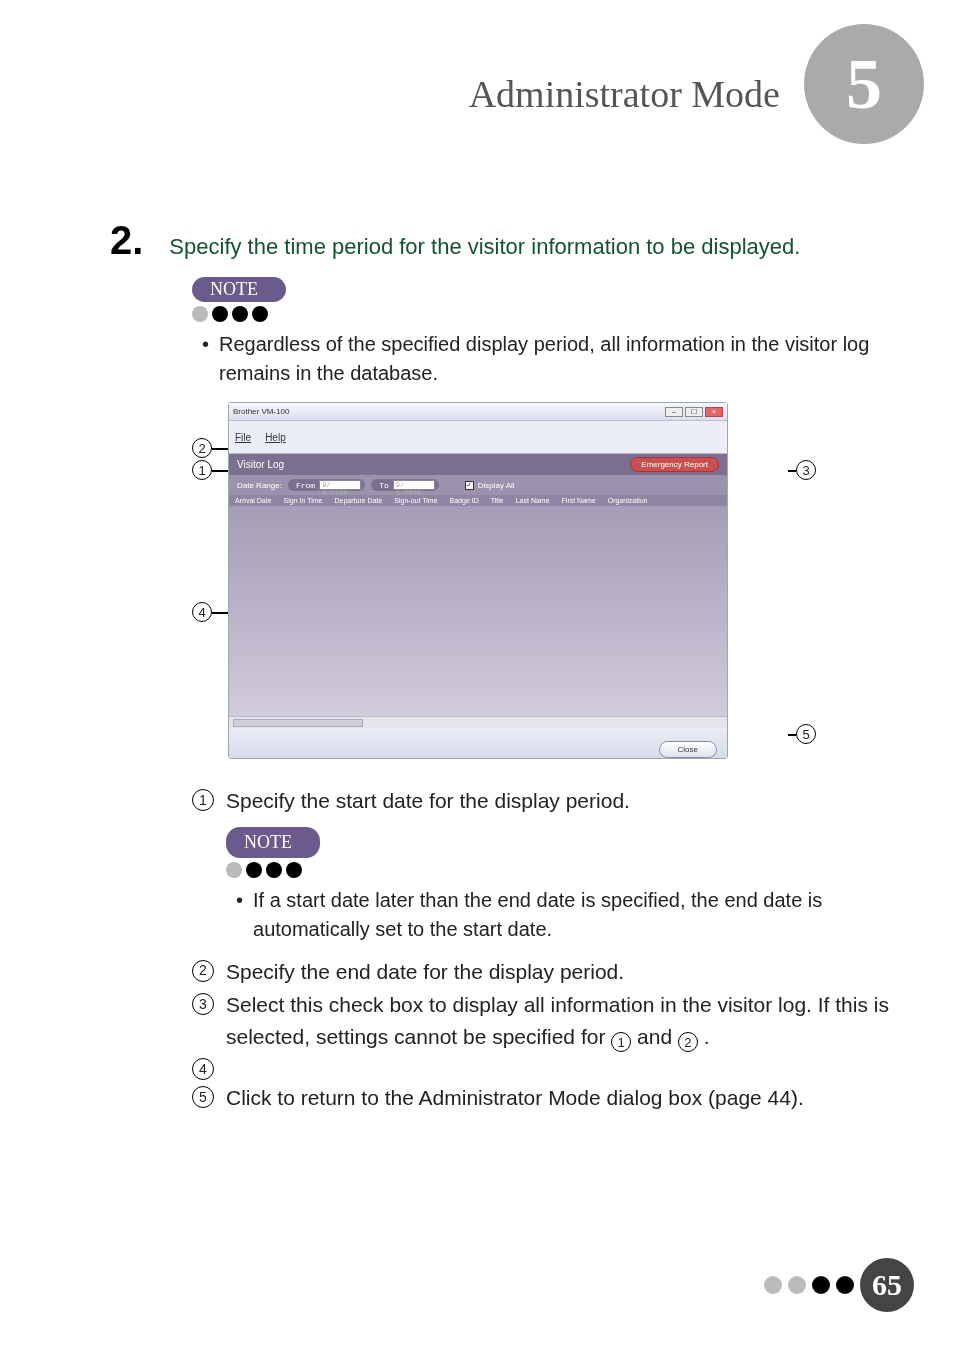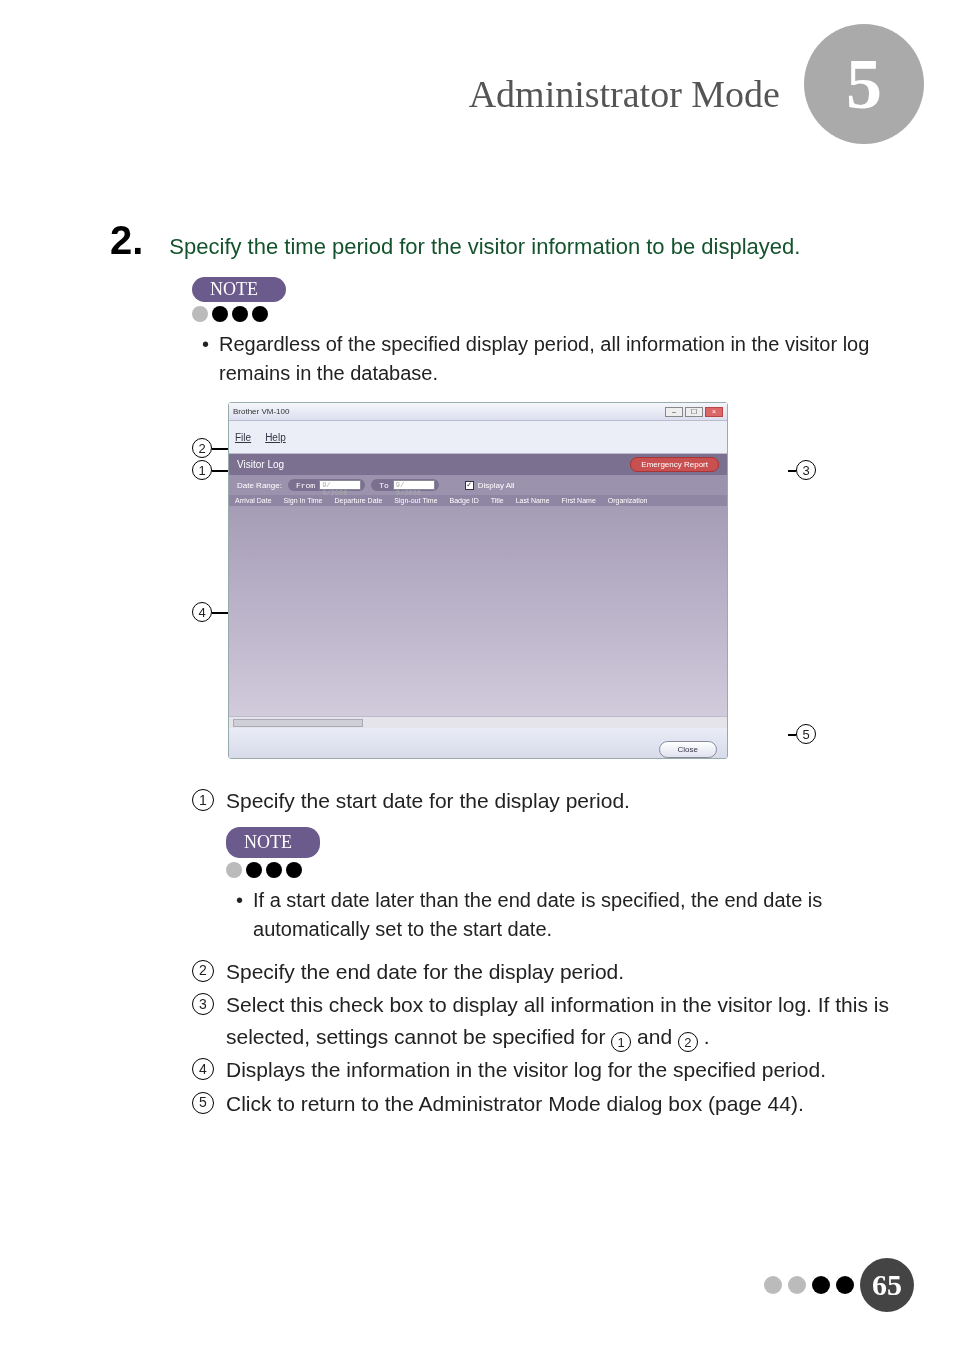"Displays the information in the" span { html: <span>Displays the information in the visitor log for the specified period.</span> -> none }
